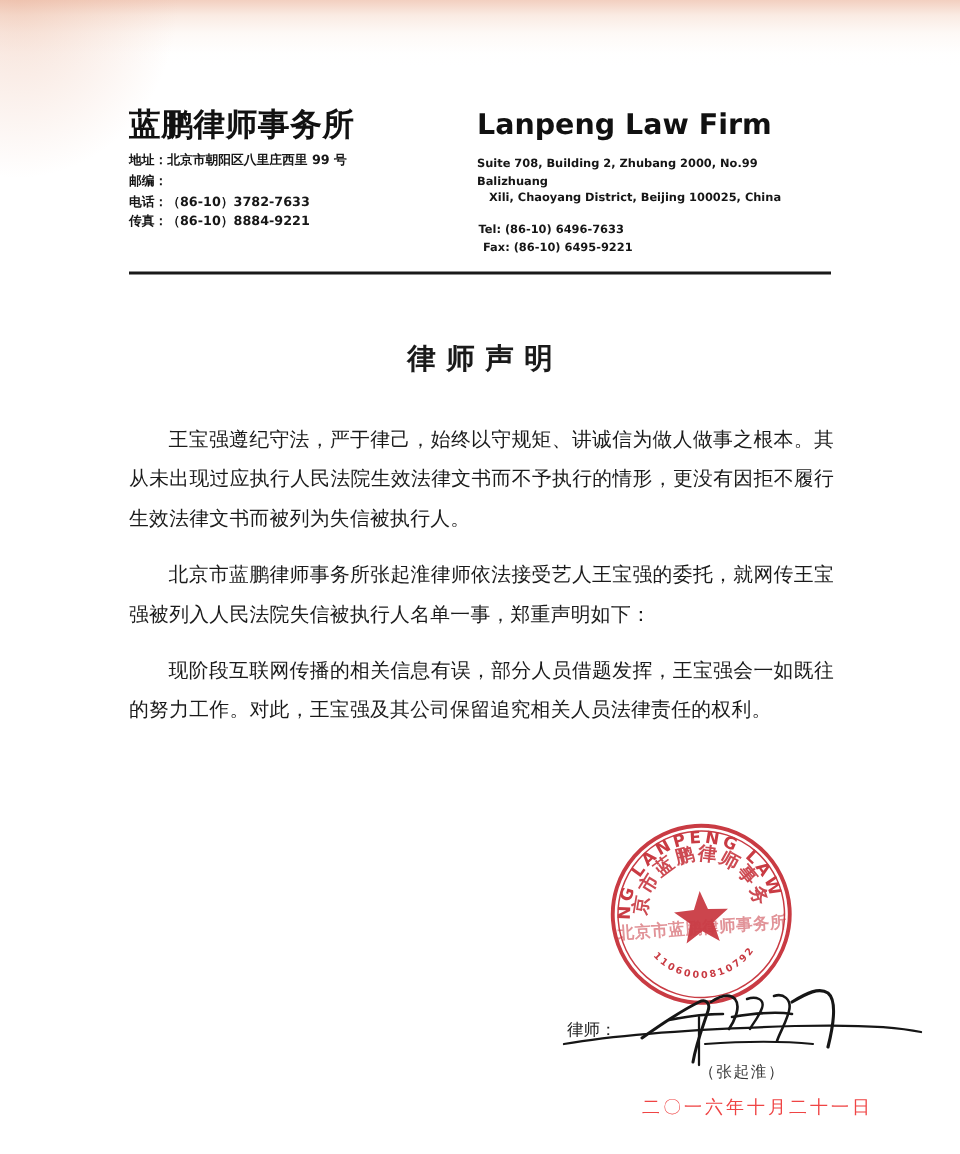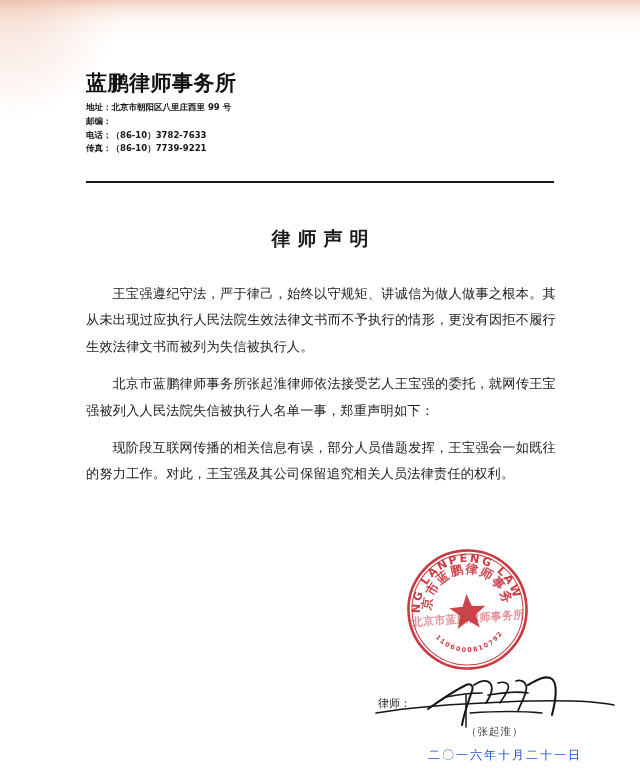"Lanpeng Law Firm" div.lh-col-en { html: none -> <div> <div>Lanpeng Law Firm</div> <div> <div>Suite 708, Building 2, Zhubang 2000, No.99 Balizhuang</div> <div>Xili, Chaoyang District, Beijing 100025, China</div> <div></div> <div>Tel: (86-10) 6496-7633</div> <div>Fax: (86-10) 6495-9221</div> </div> </div> }
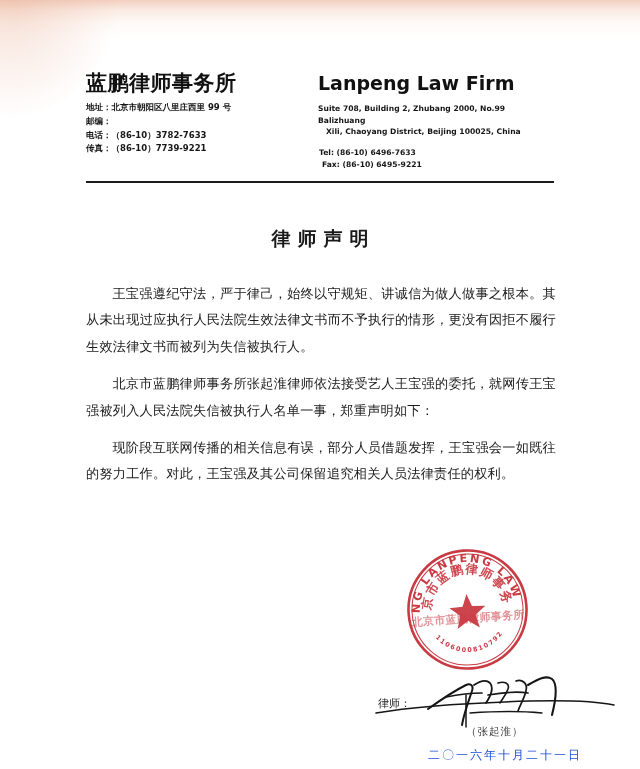"（86-10）7739-9221" span.val { text: 7739-9221 -> 8884-9221 }
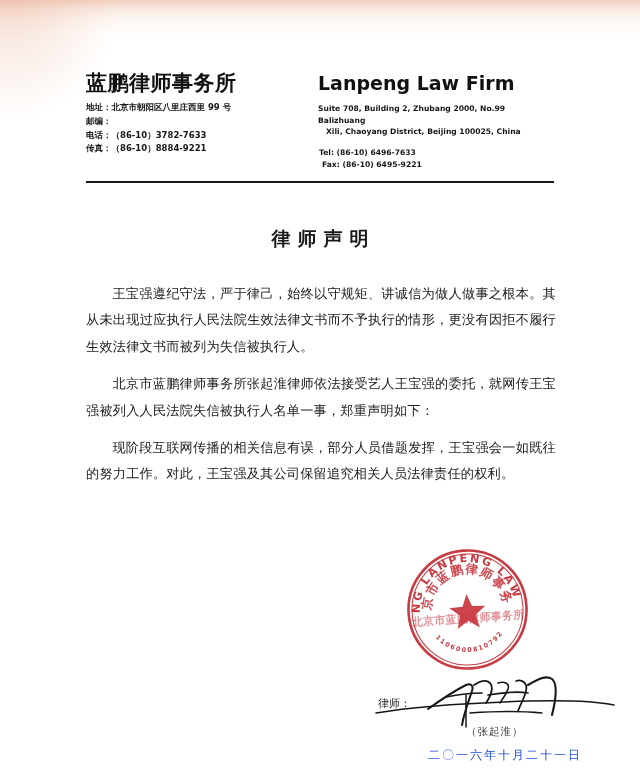"律师：" .sig-block { top: 669px -> 652px }
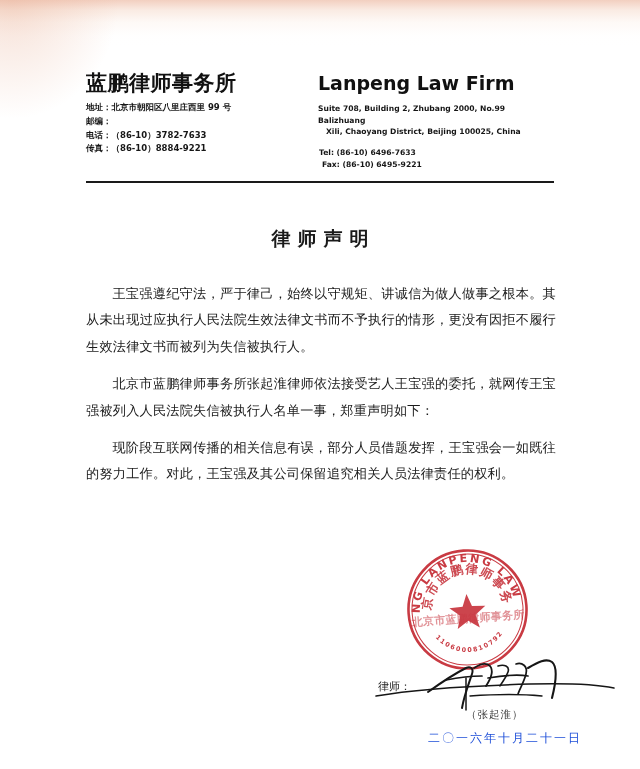"二〇一六年十月二十一日" .sig-date { color: #1d4ed8 -> #ef4444 }
